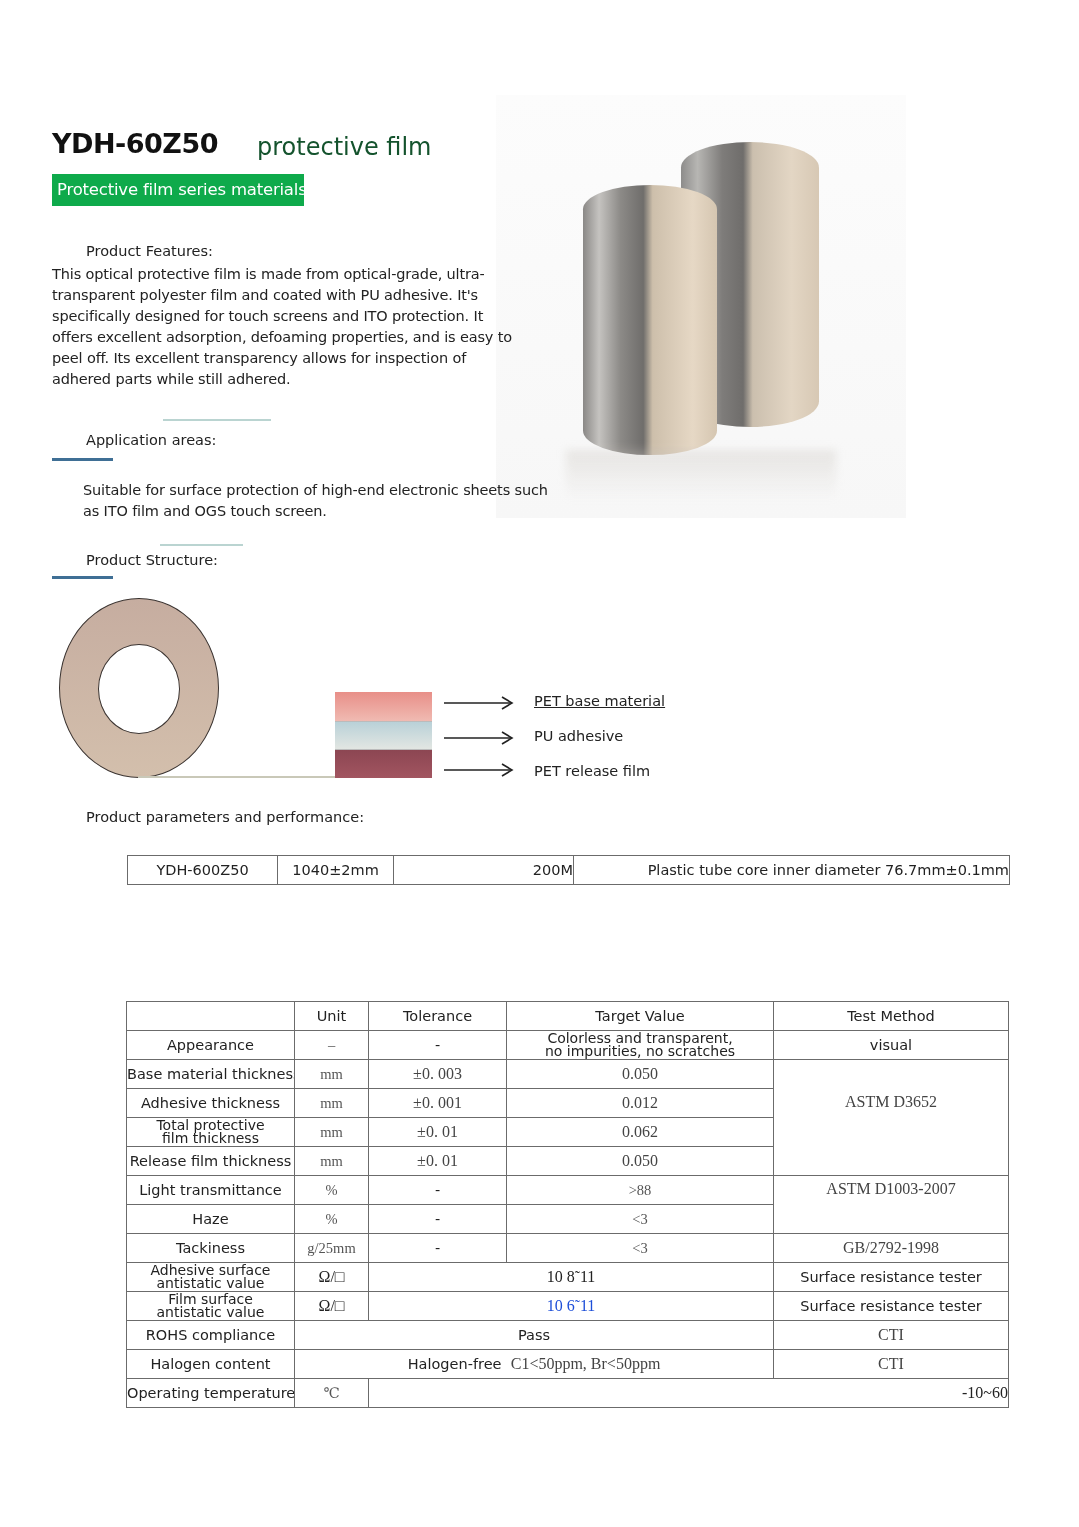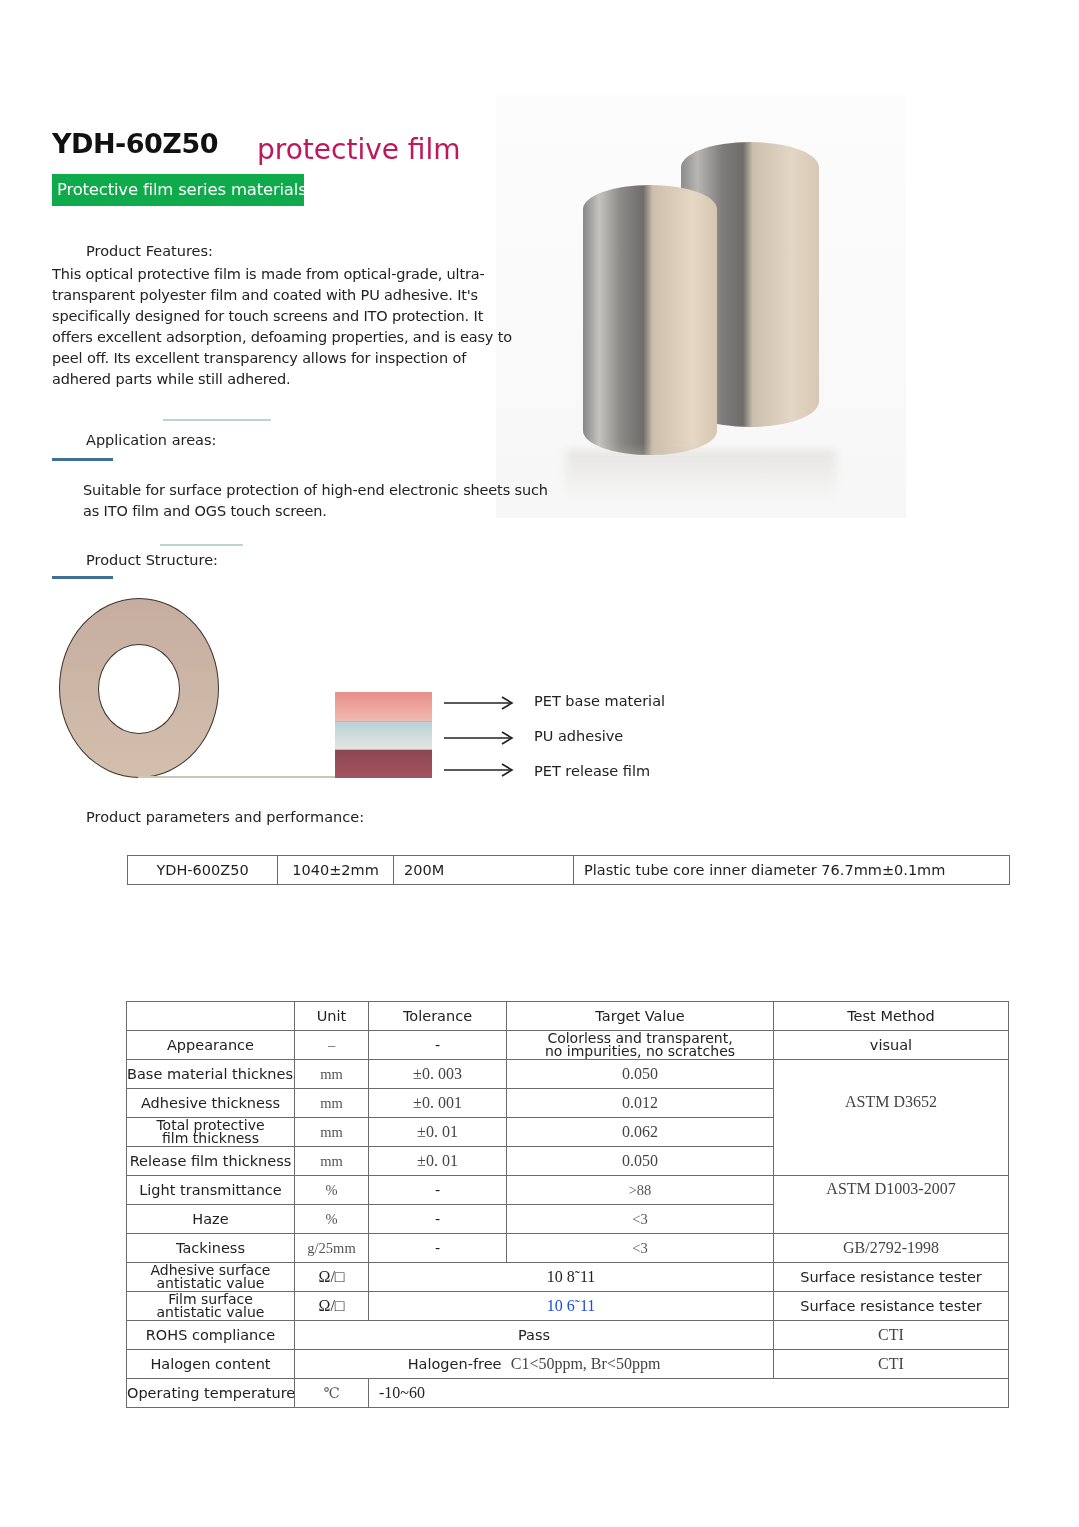"protective film" .title-sub { color: #be185d -> #14532d; font-size: 28px -> 24px }
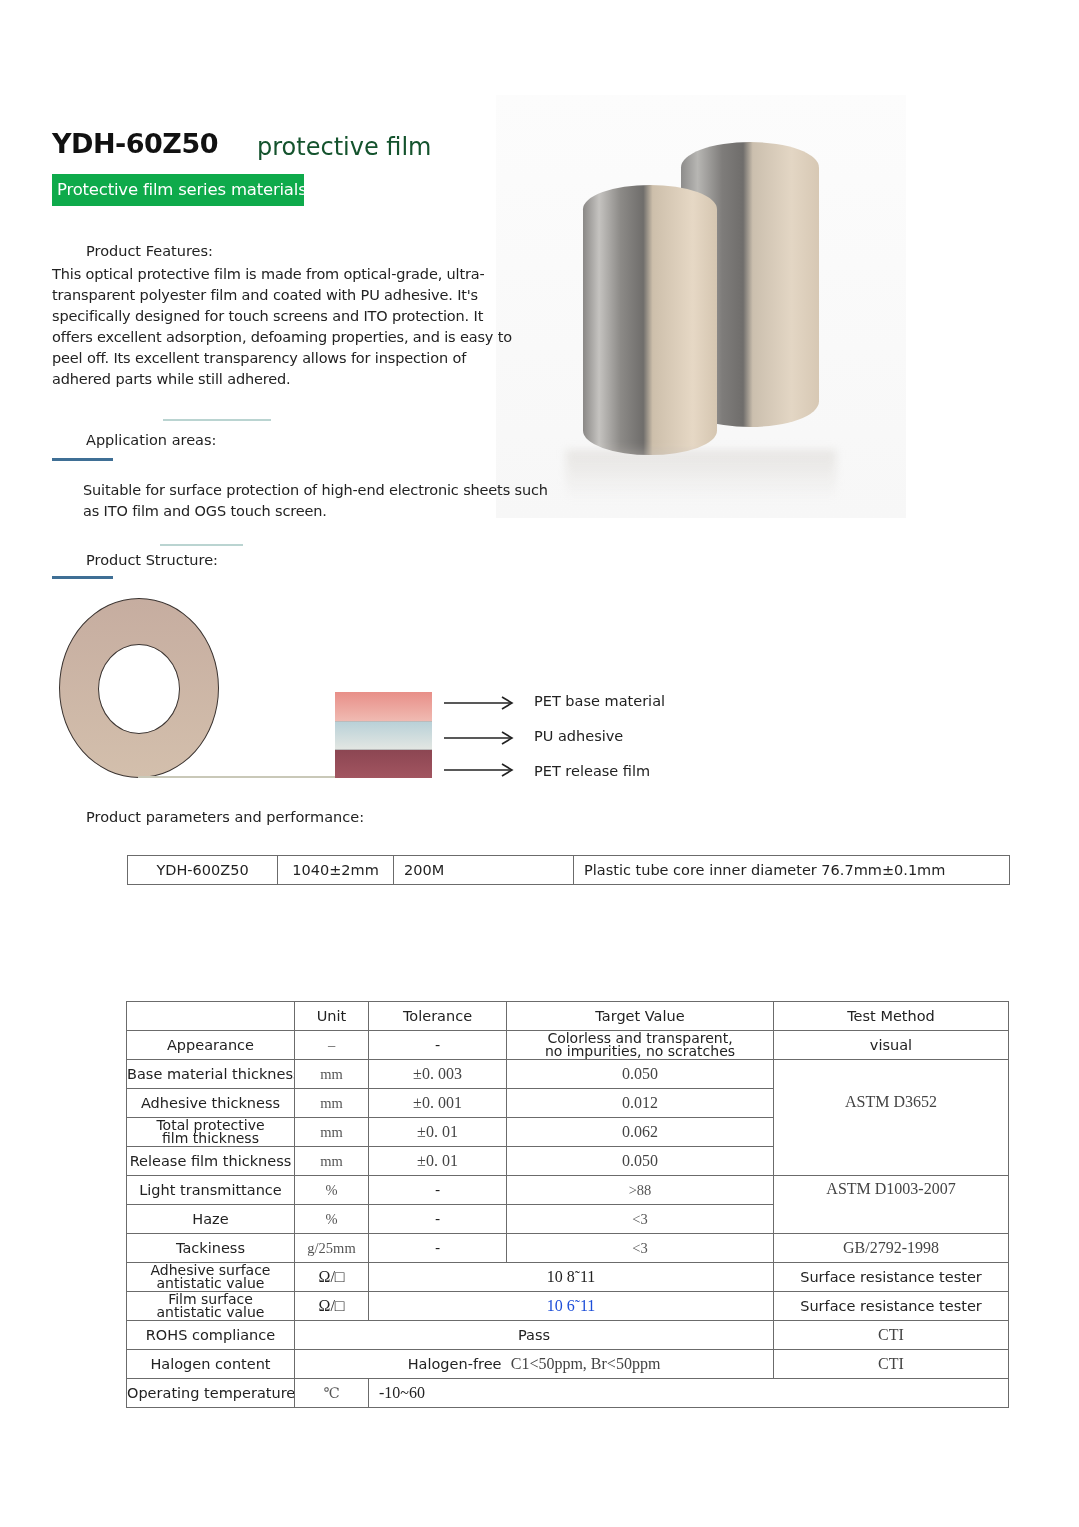"PET base material" div.abs { text-decoration: none -> underline }
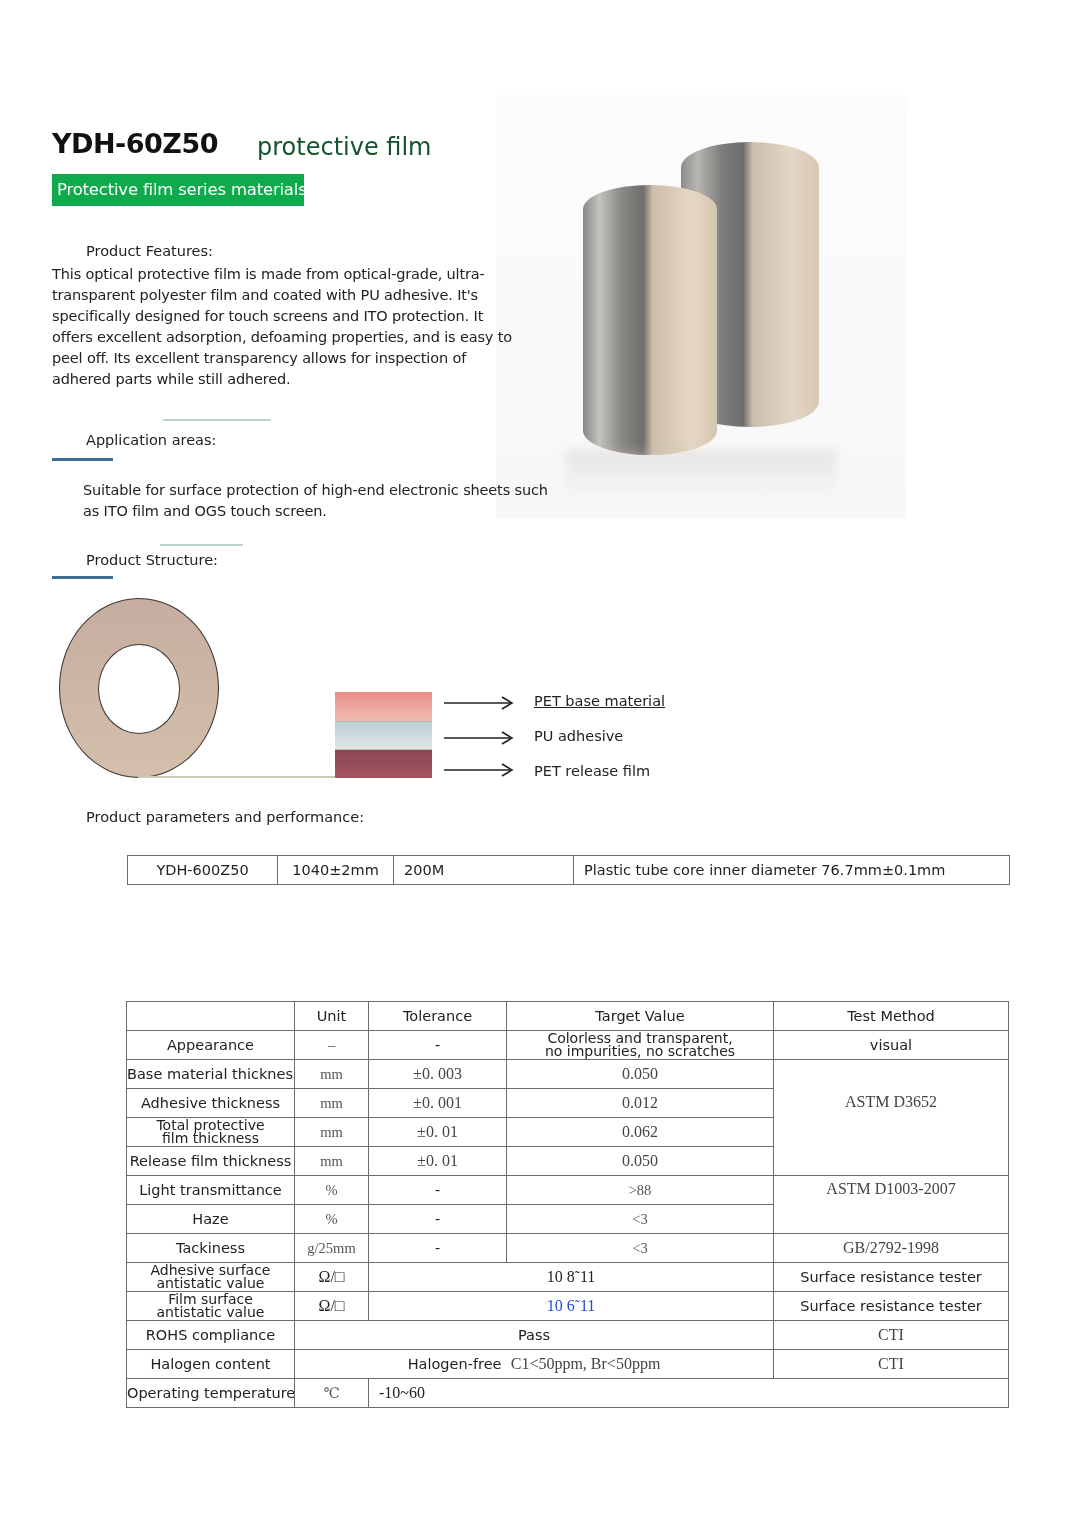"200M" .left { text-align: left -> right }
